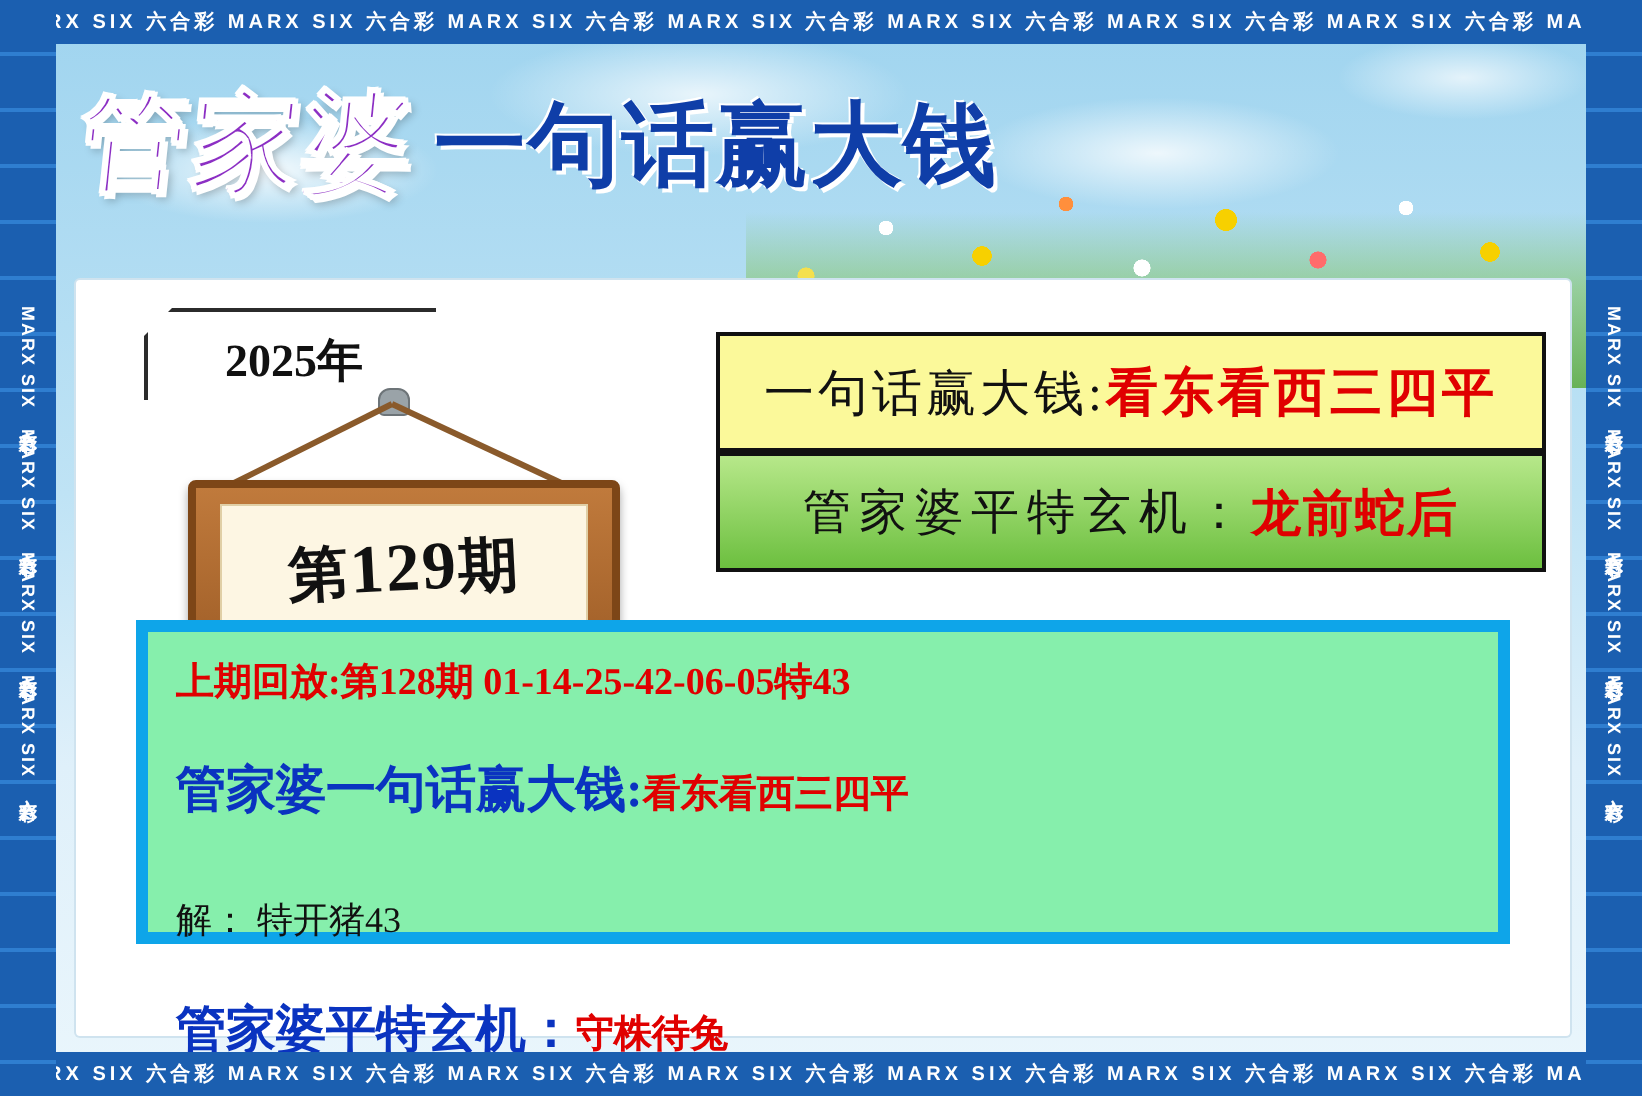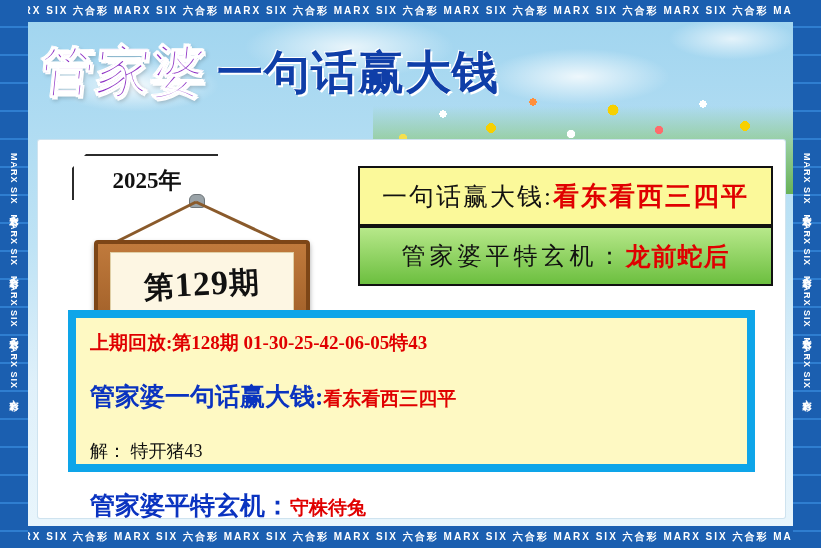"上期回放:" .panel { background: #fef9c3 -> #86efac; border: 8px solid #0ea5e9 -> 6px solid #0ea5e9 }
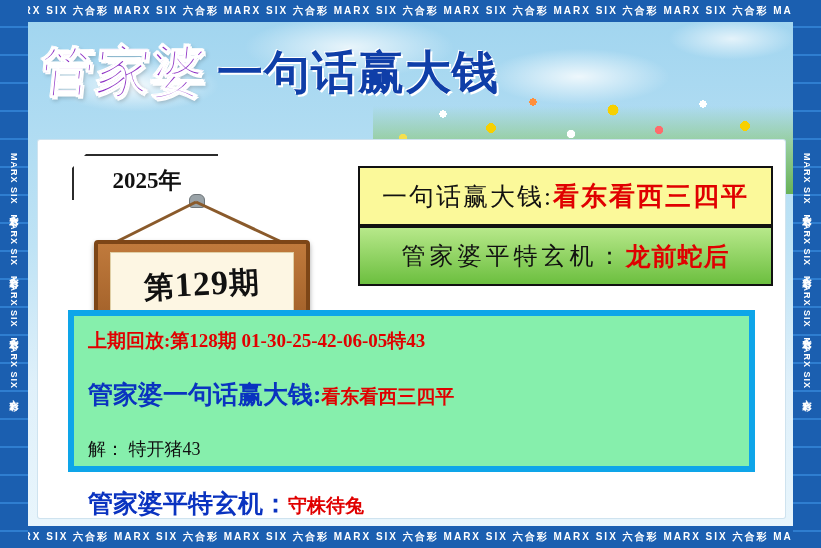"第128期 01-30-25-42-06-05特43" span.r-val { text: 01-30-25-42-06-05 -> 01-14-25-42-06-05 }
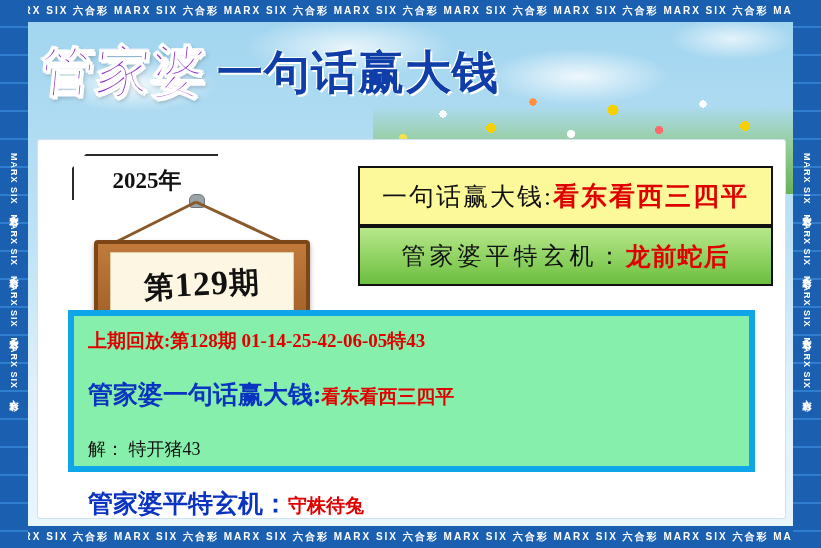"解： 特开猪43" .row-ans { margin-top: 26px -> 37px }
